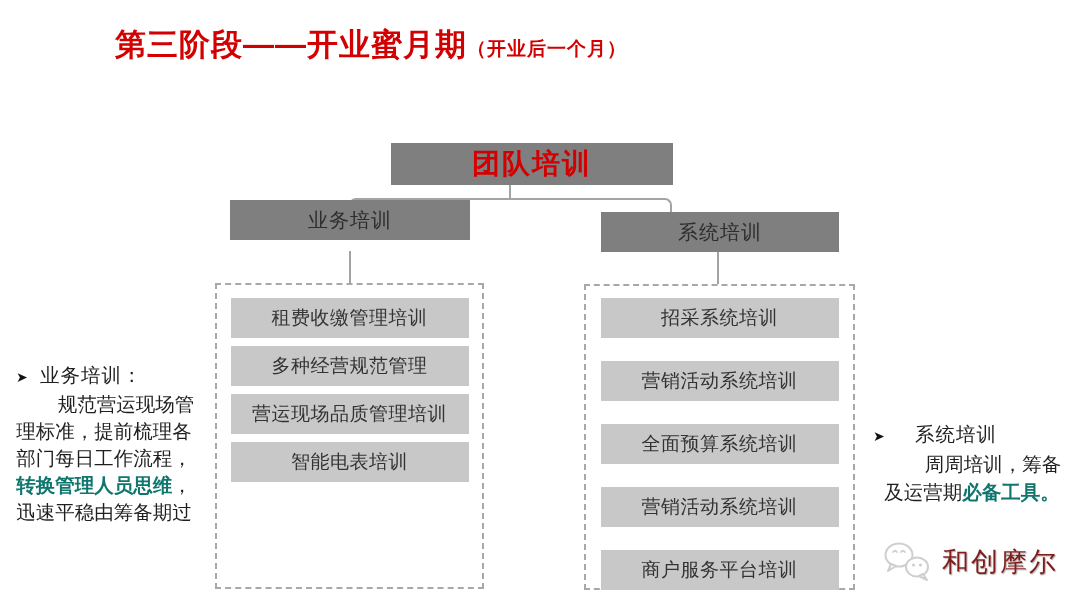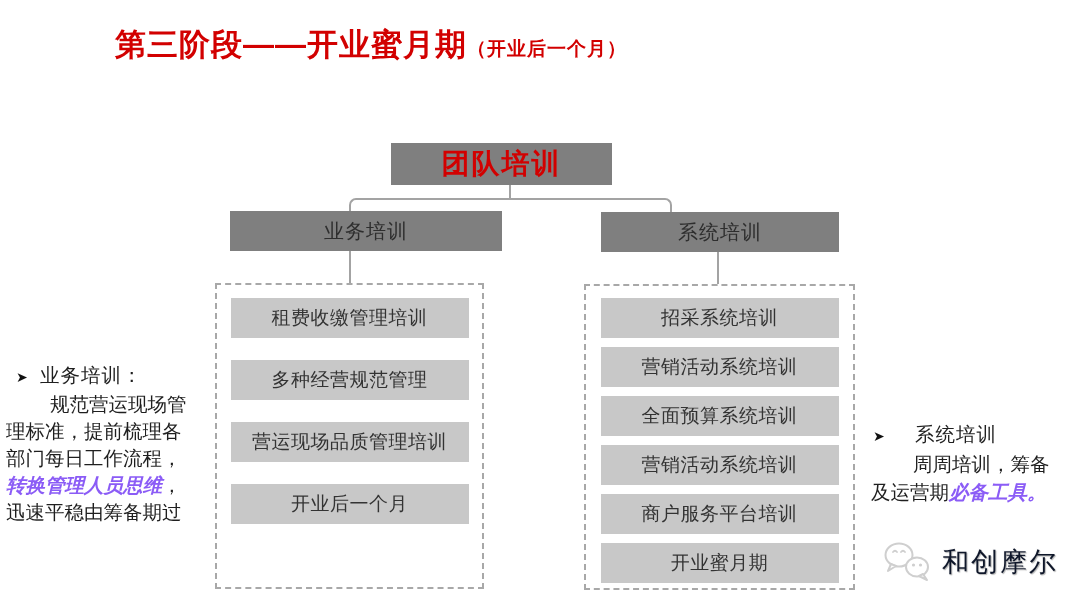"团队培训" .root-node { width: 221px -> 282px }
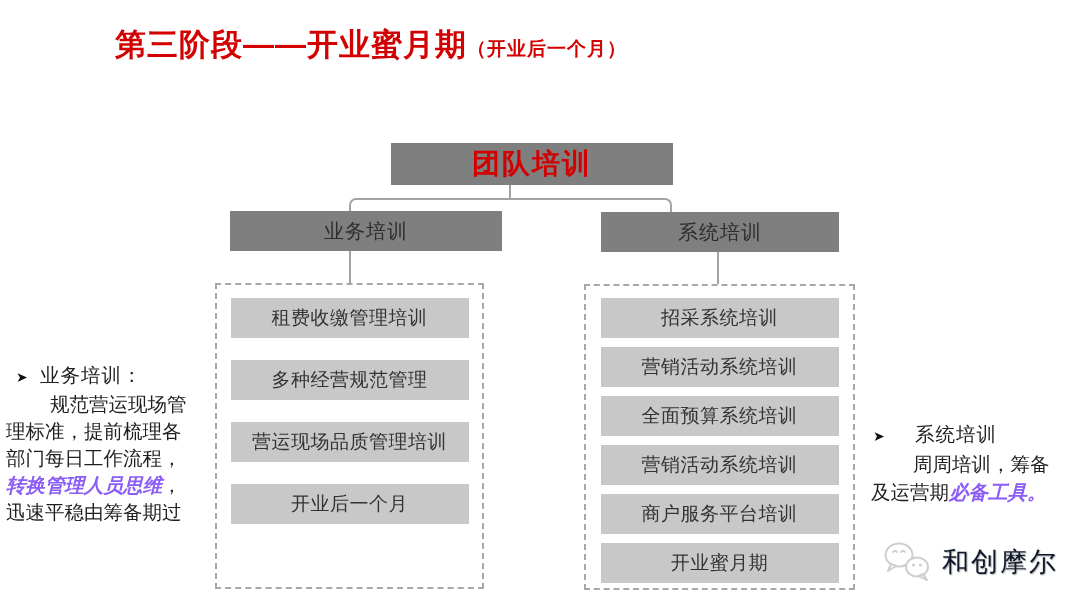"业务培训" #branch-business { top: 211px -> 200px; width: 272px -> 240px }
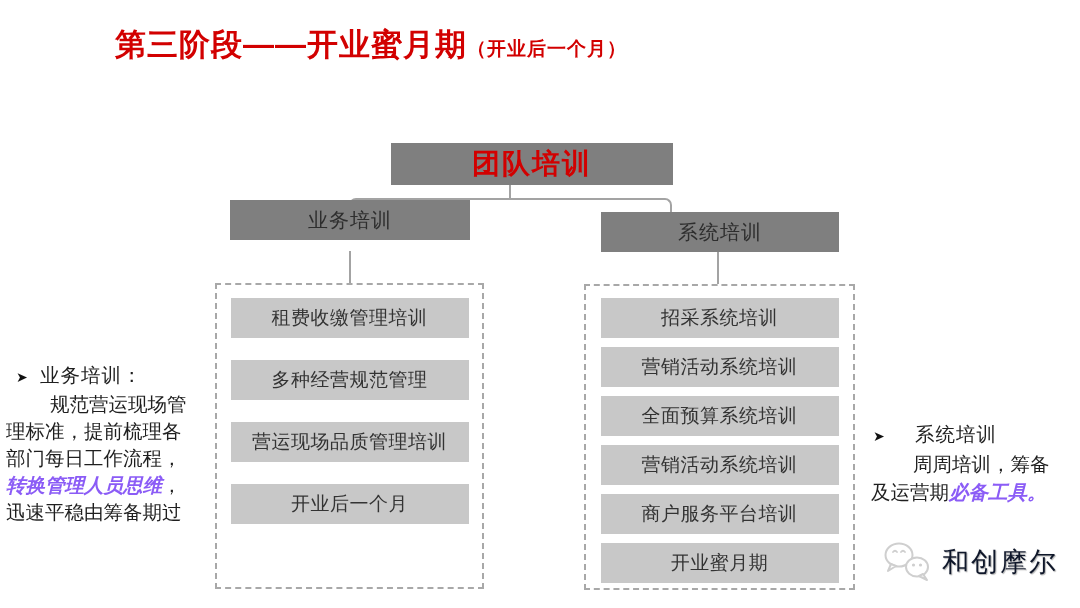"租费收缴管理培训" #group-business { gap: 22px -> 8px }
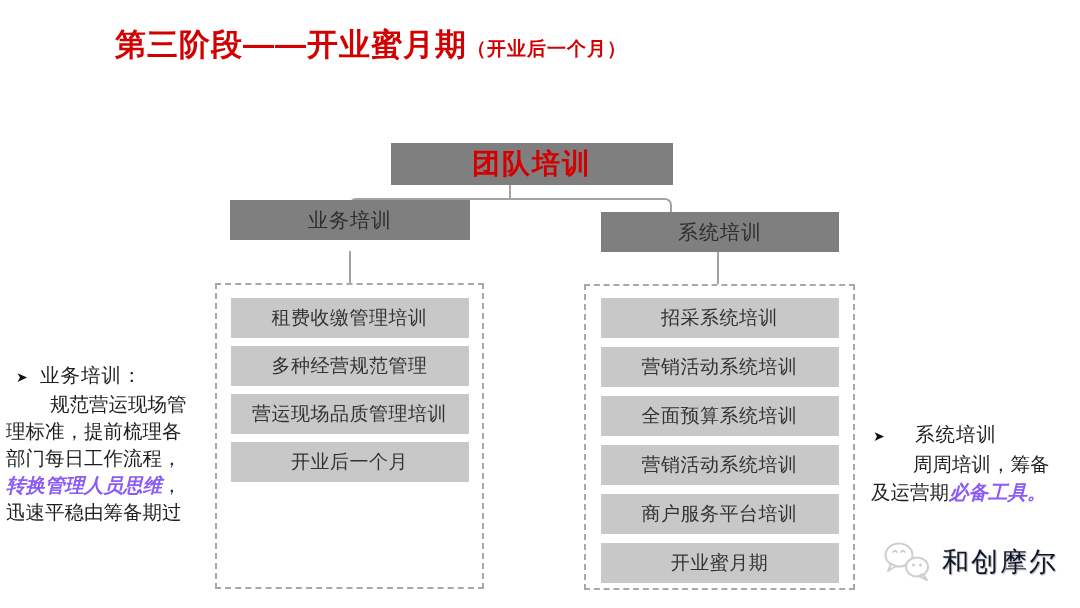"招采系统培训" #group-system { gap: 9px -> 23px }
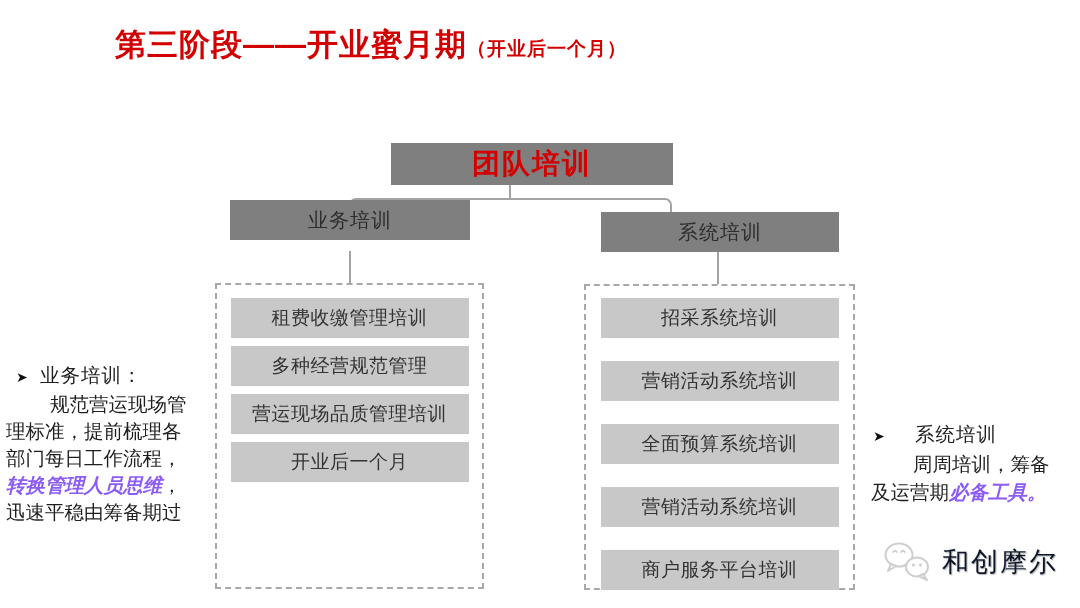"规范营运现场管" .note-line { text-align: none -> center }
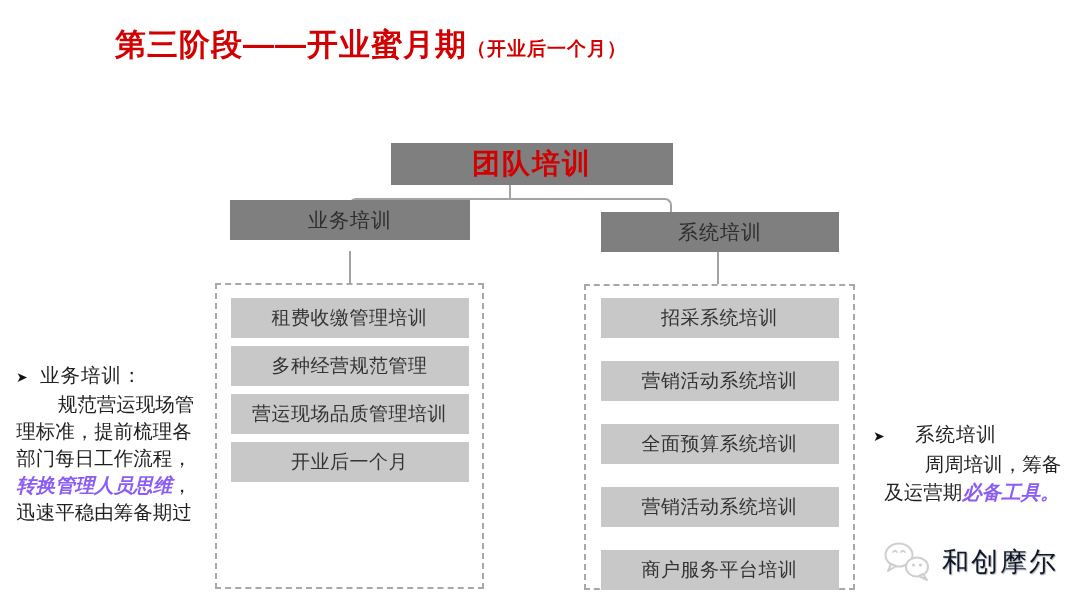"开业后一个月" div.item-box { text: 开业后一个月 -> 智能电表培训 }
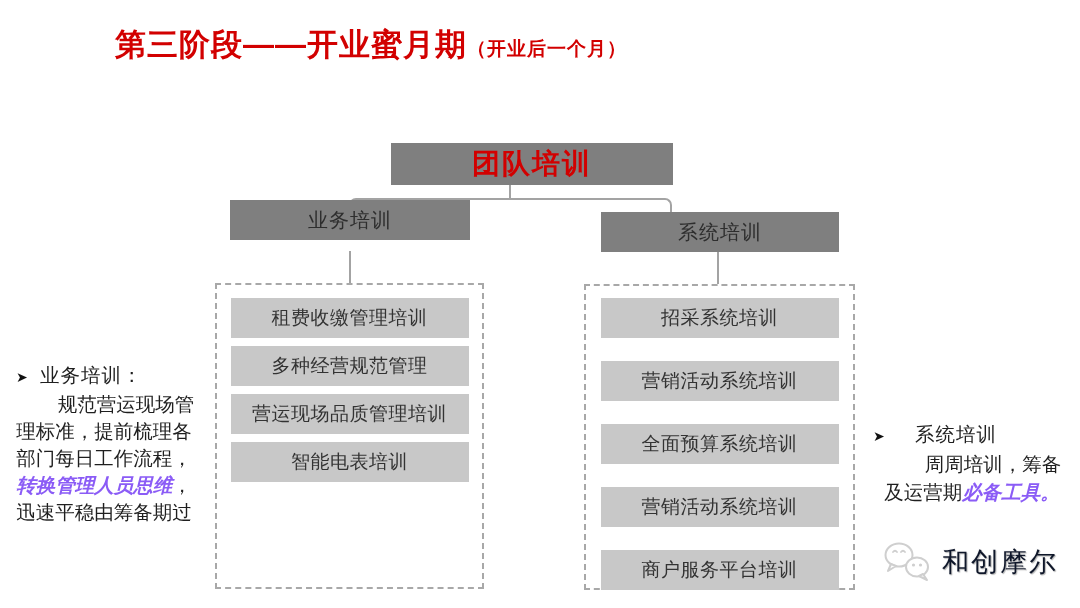"转换管理人员思维" .red-strong { color: #8b5cf6 -> #0f766e; font-style: italic -> none }
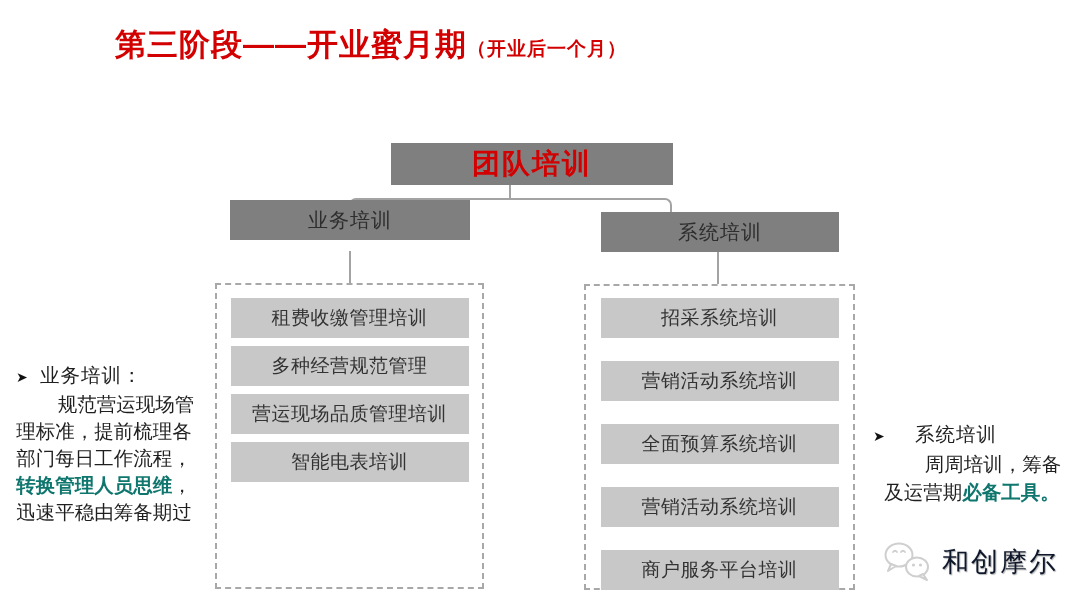"和创摩尔" .watermark-text { color: #0f172a -> #7f1d1d }
